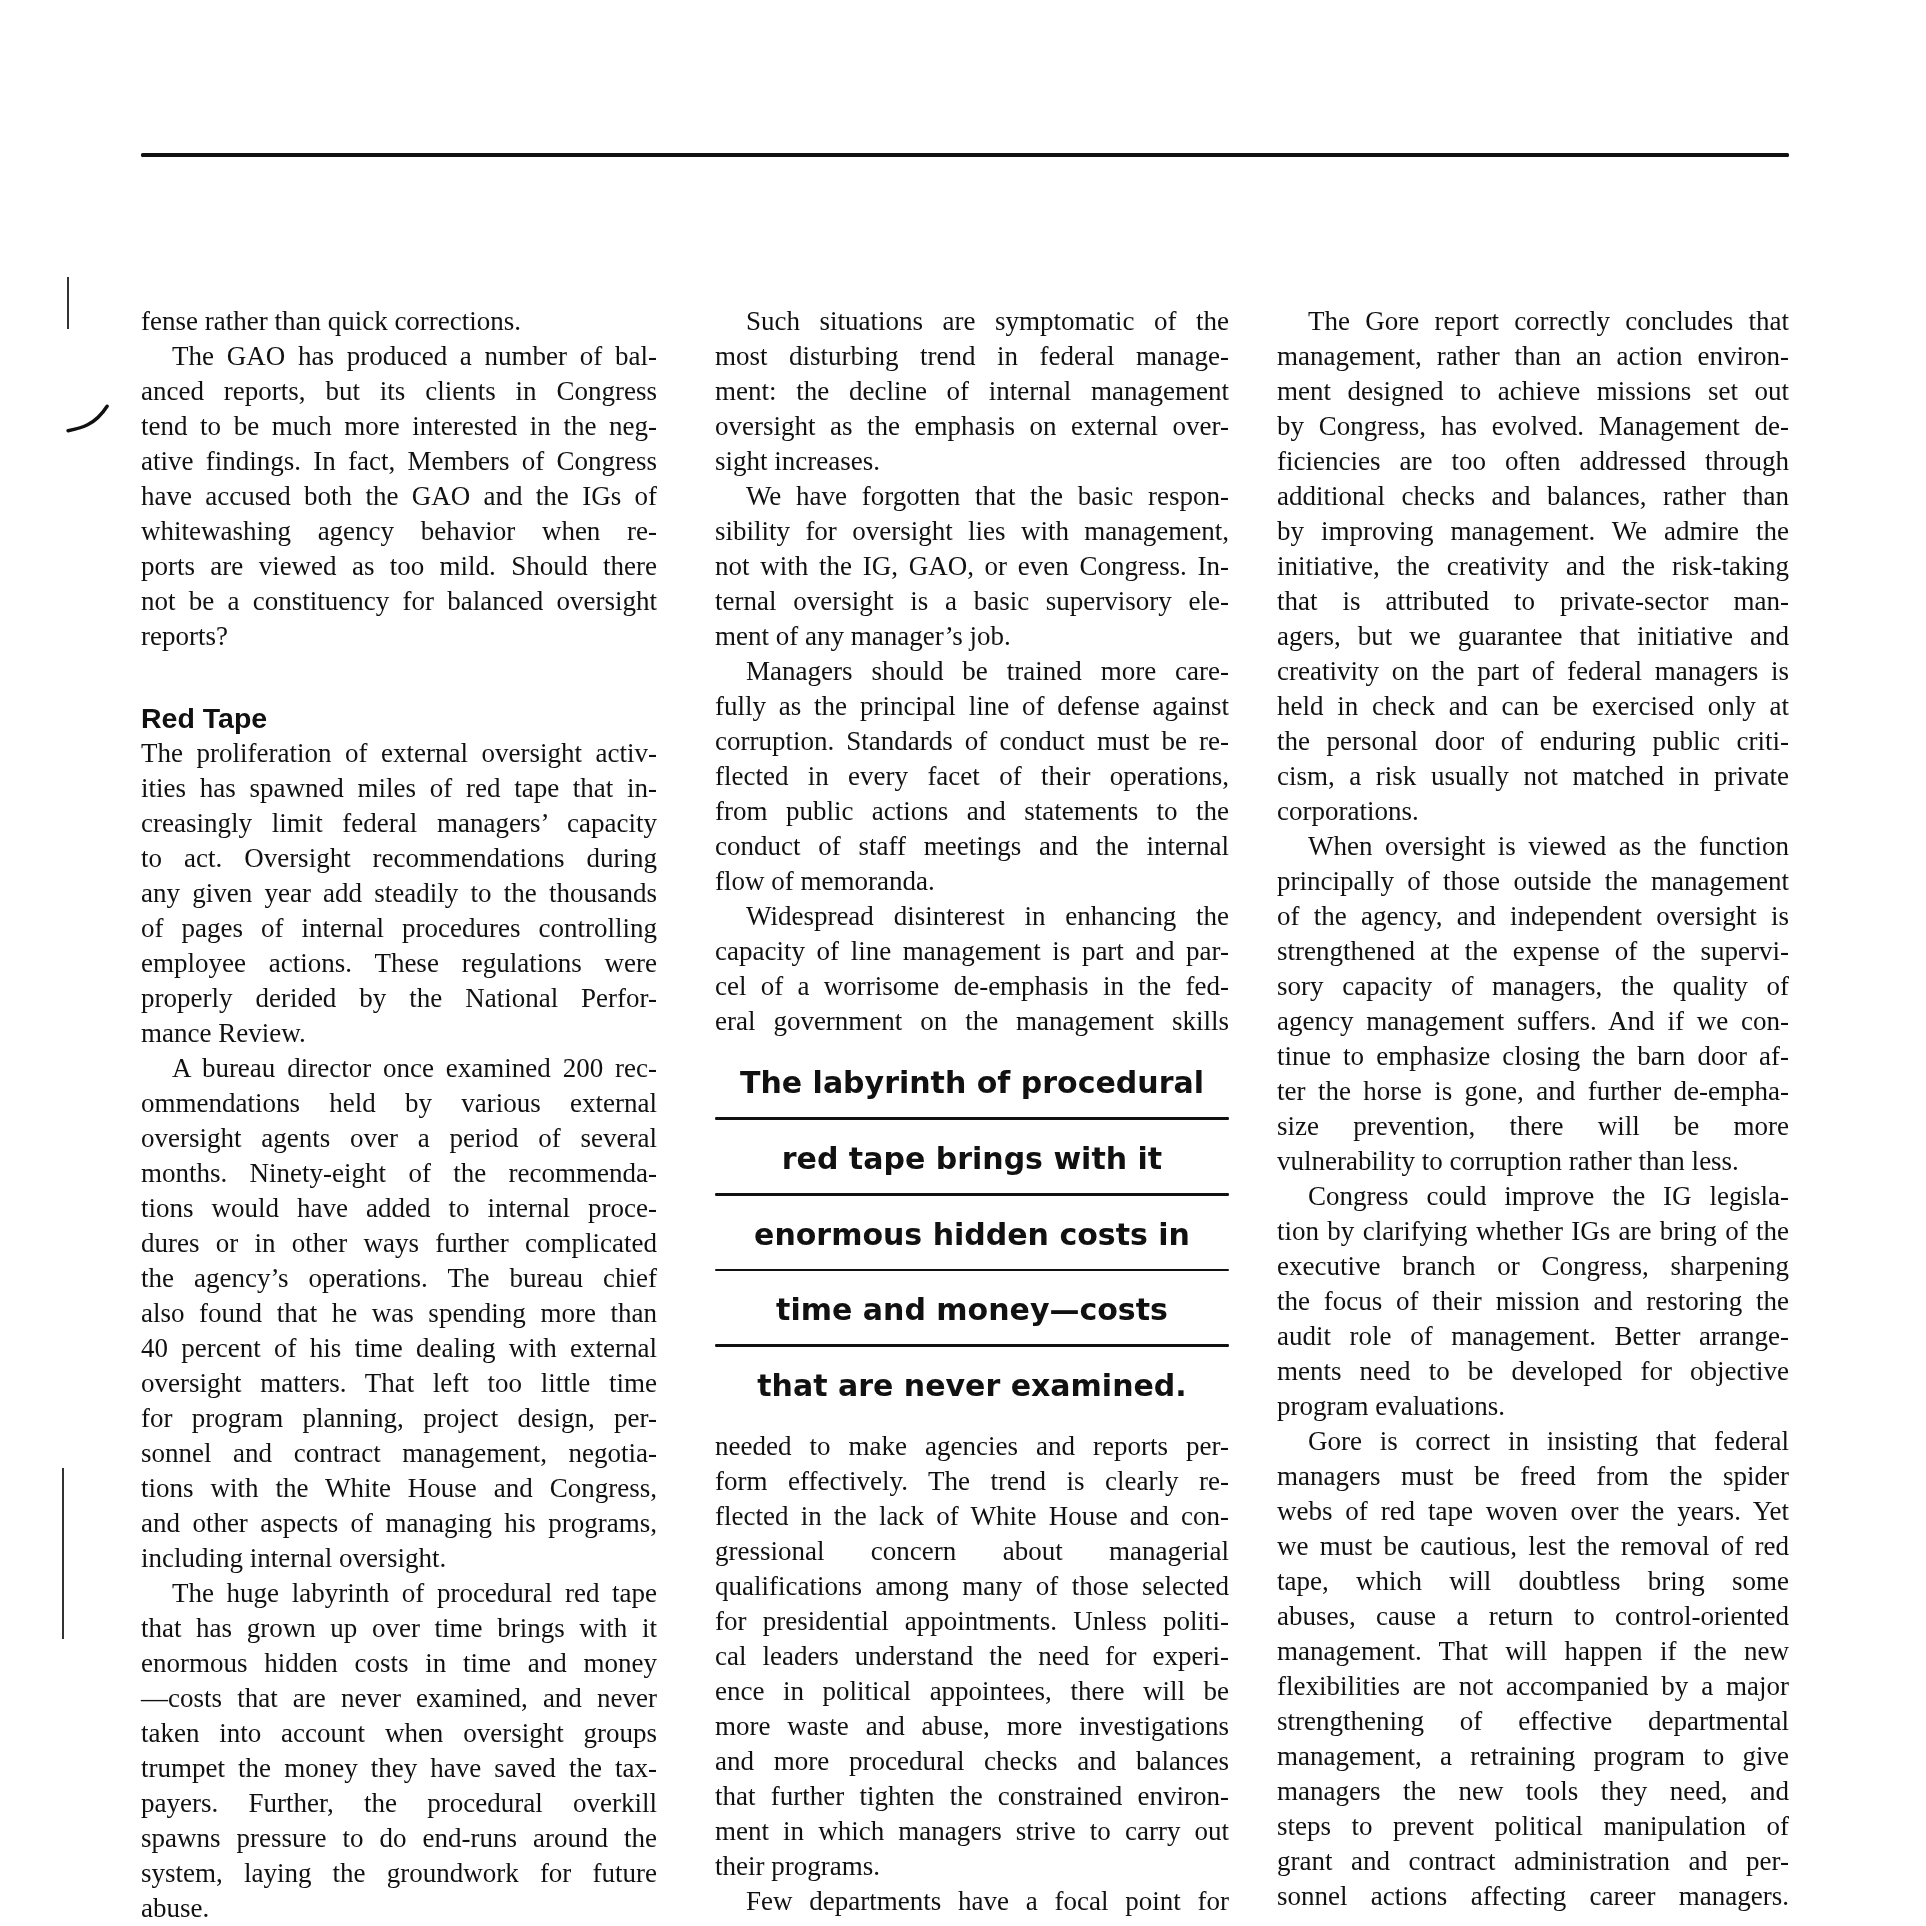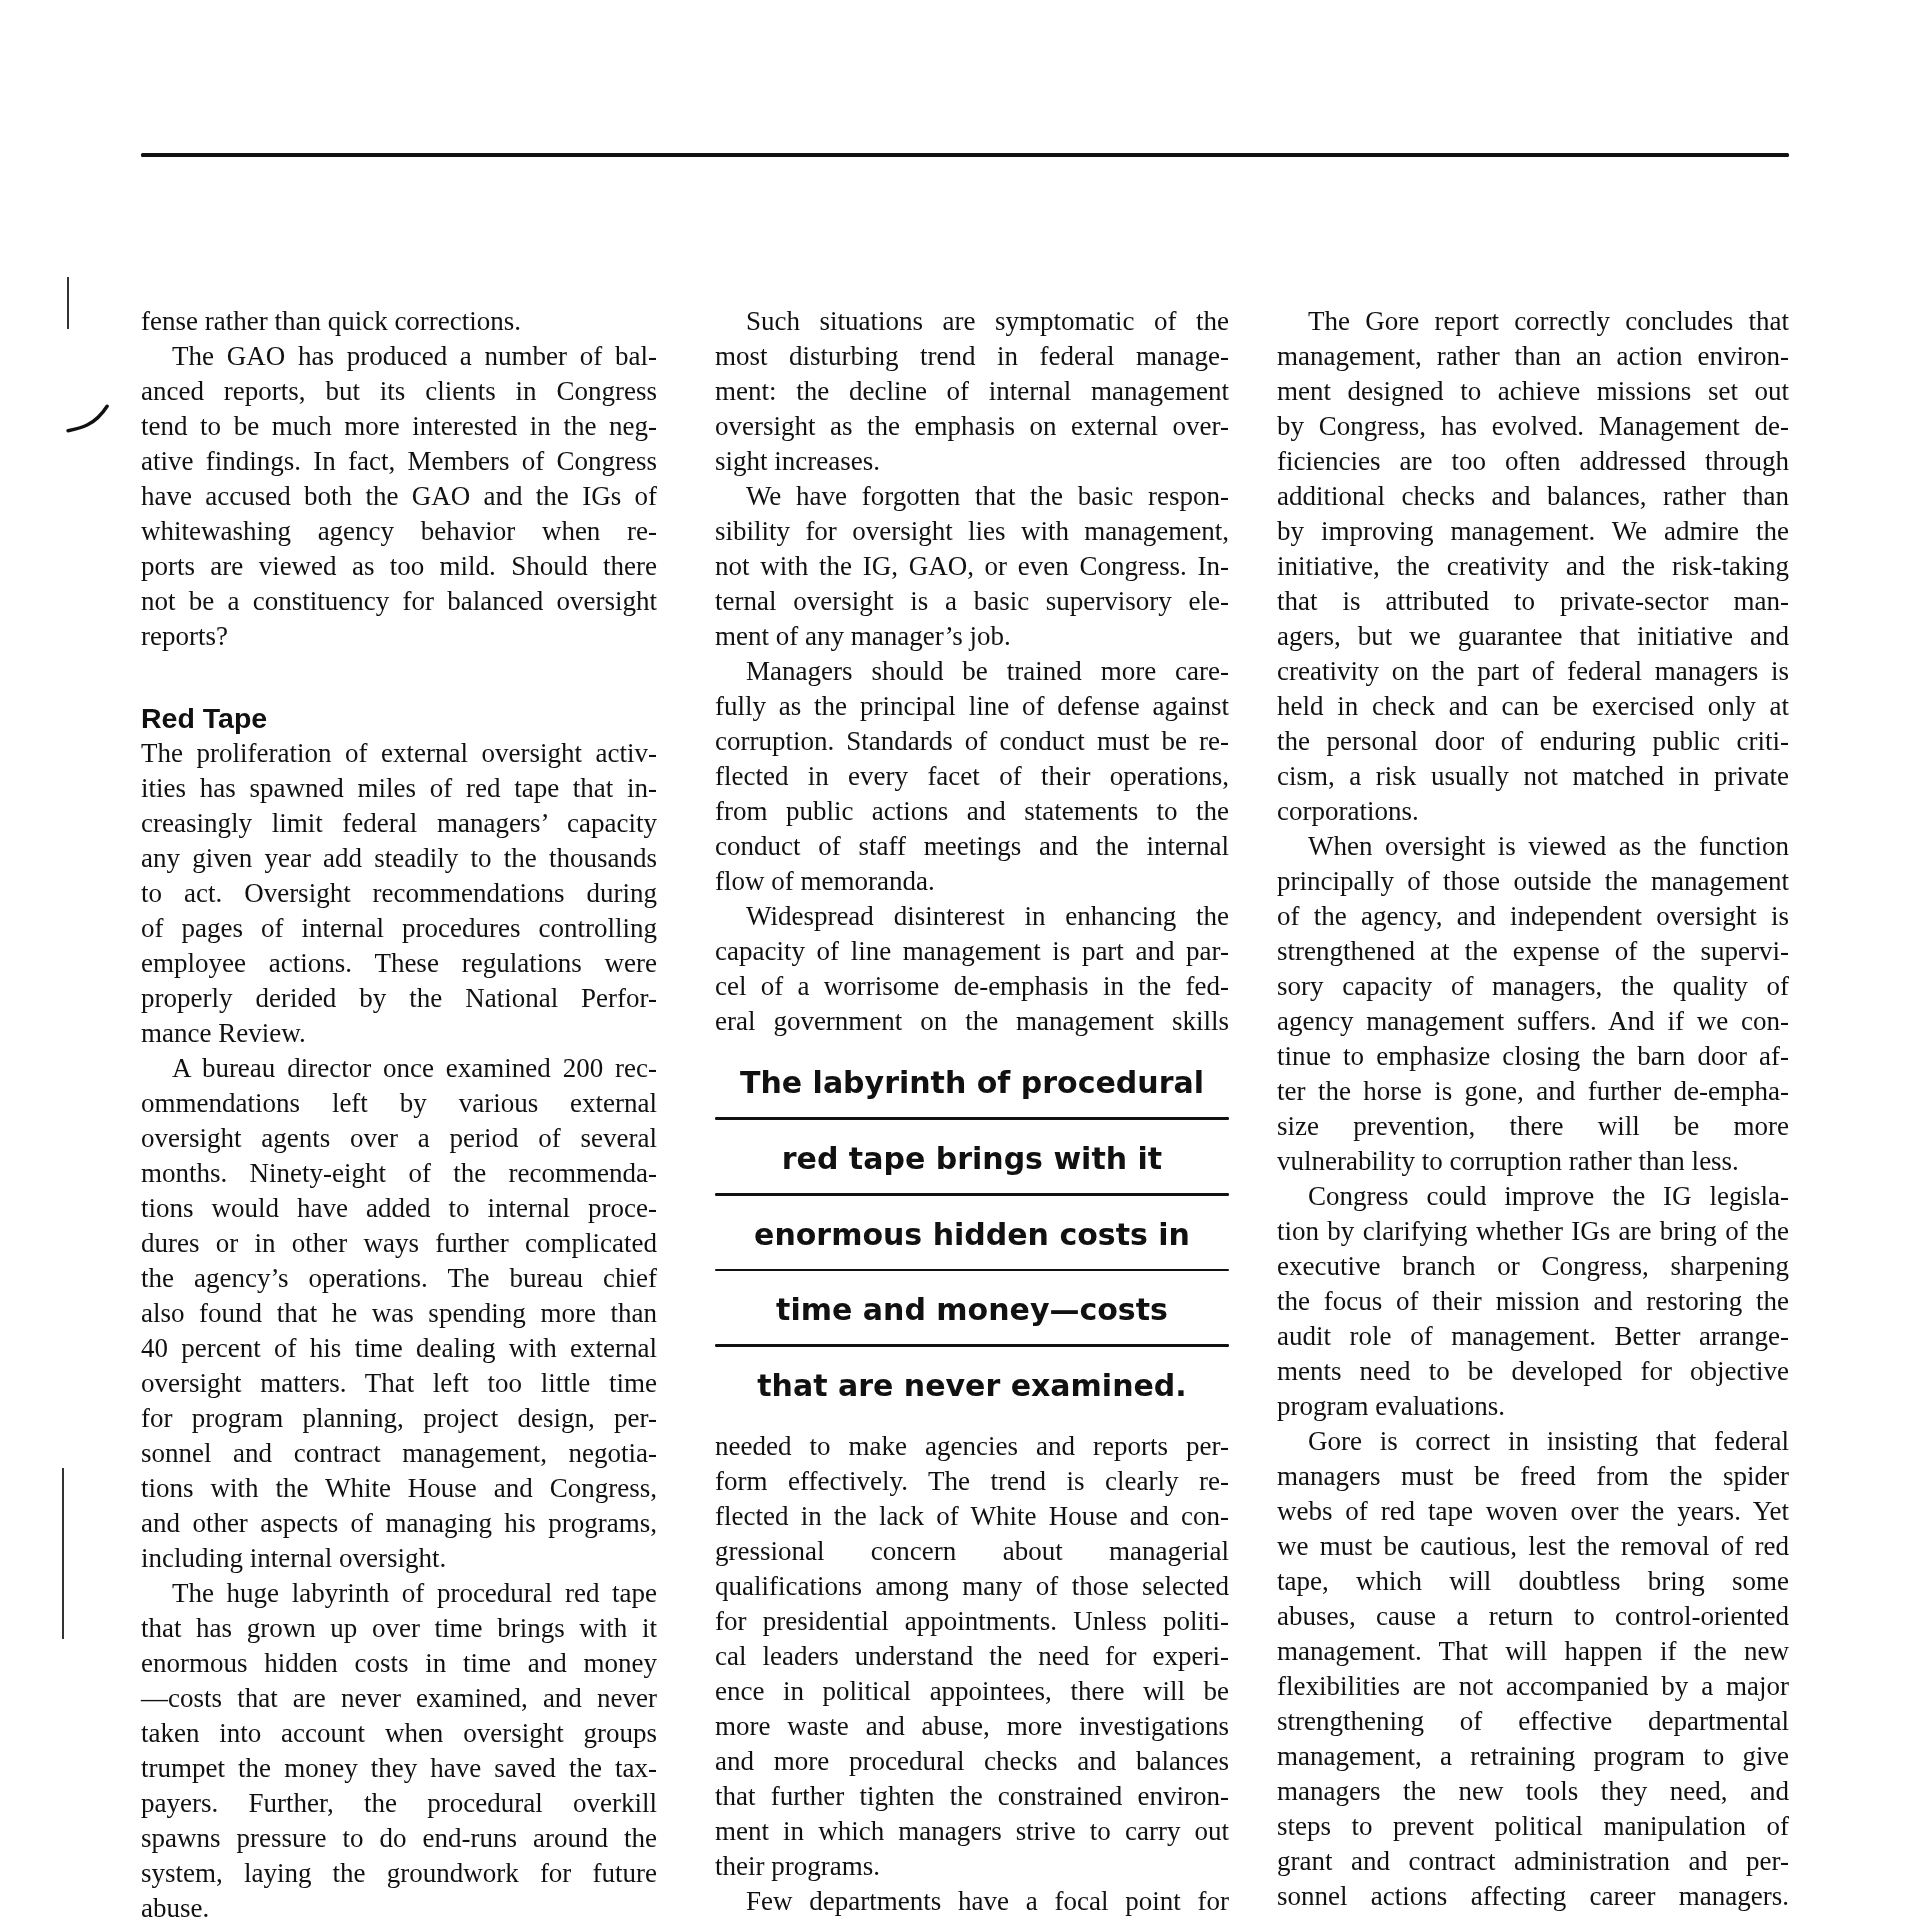"any given year add steadily" div.ln { order: before "to act. Oversight recommendations during" -> after "to act. Oversight recommendations during" }
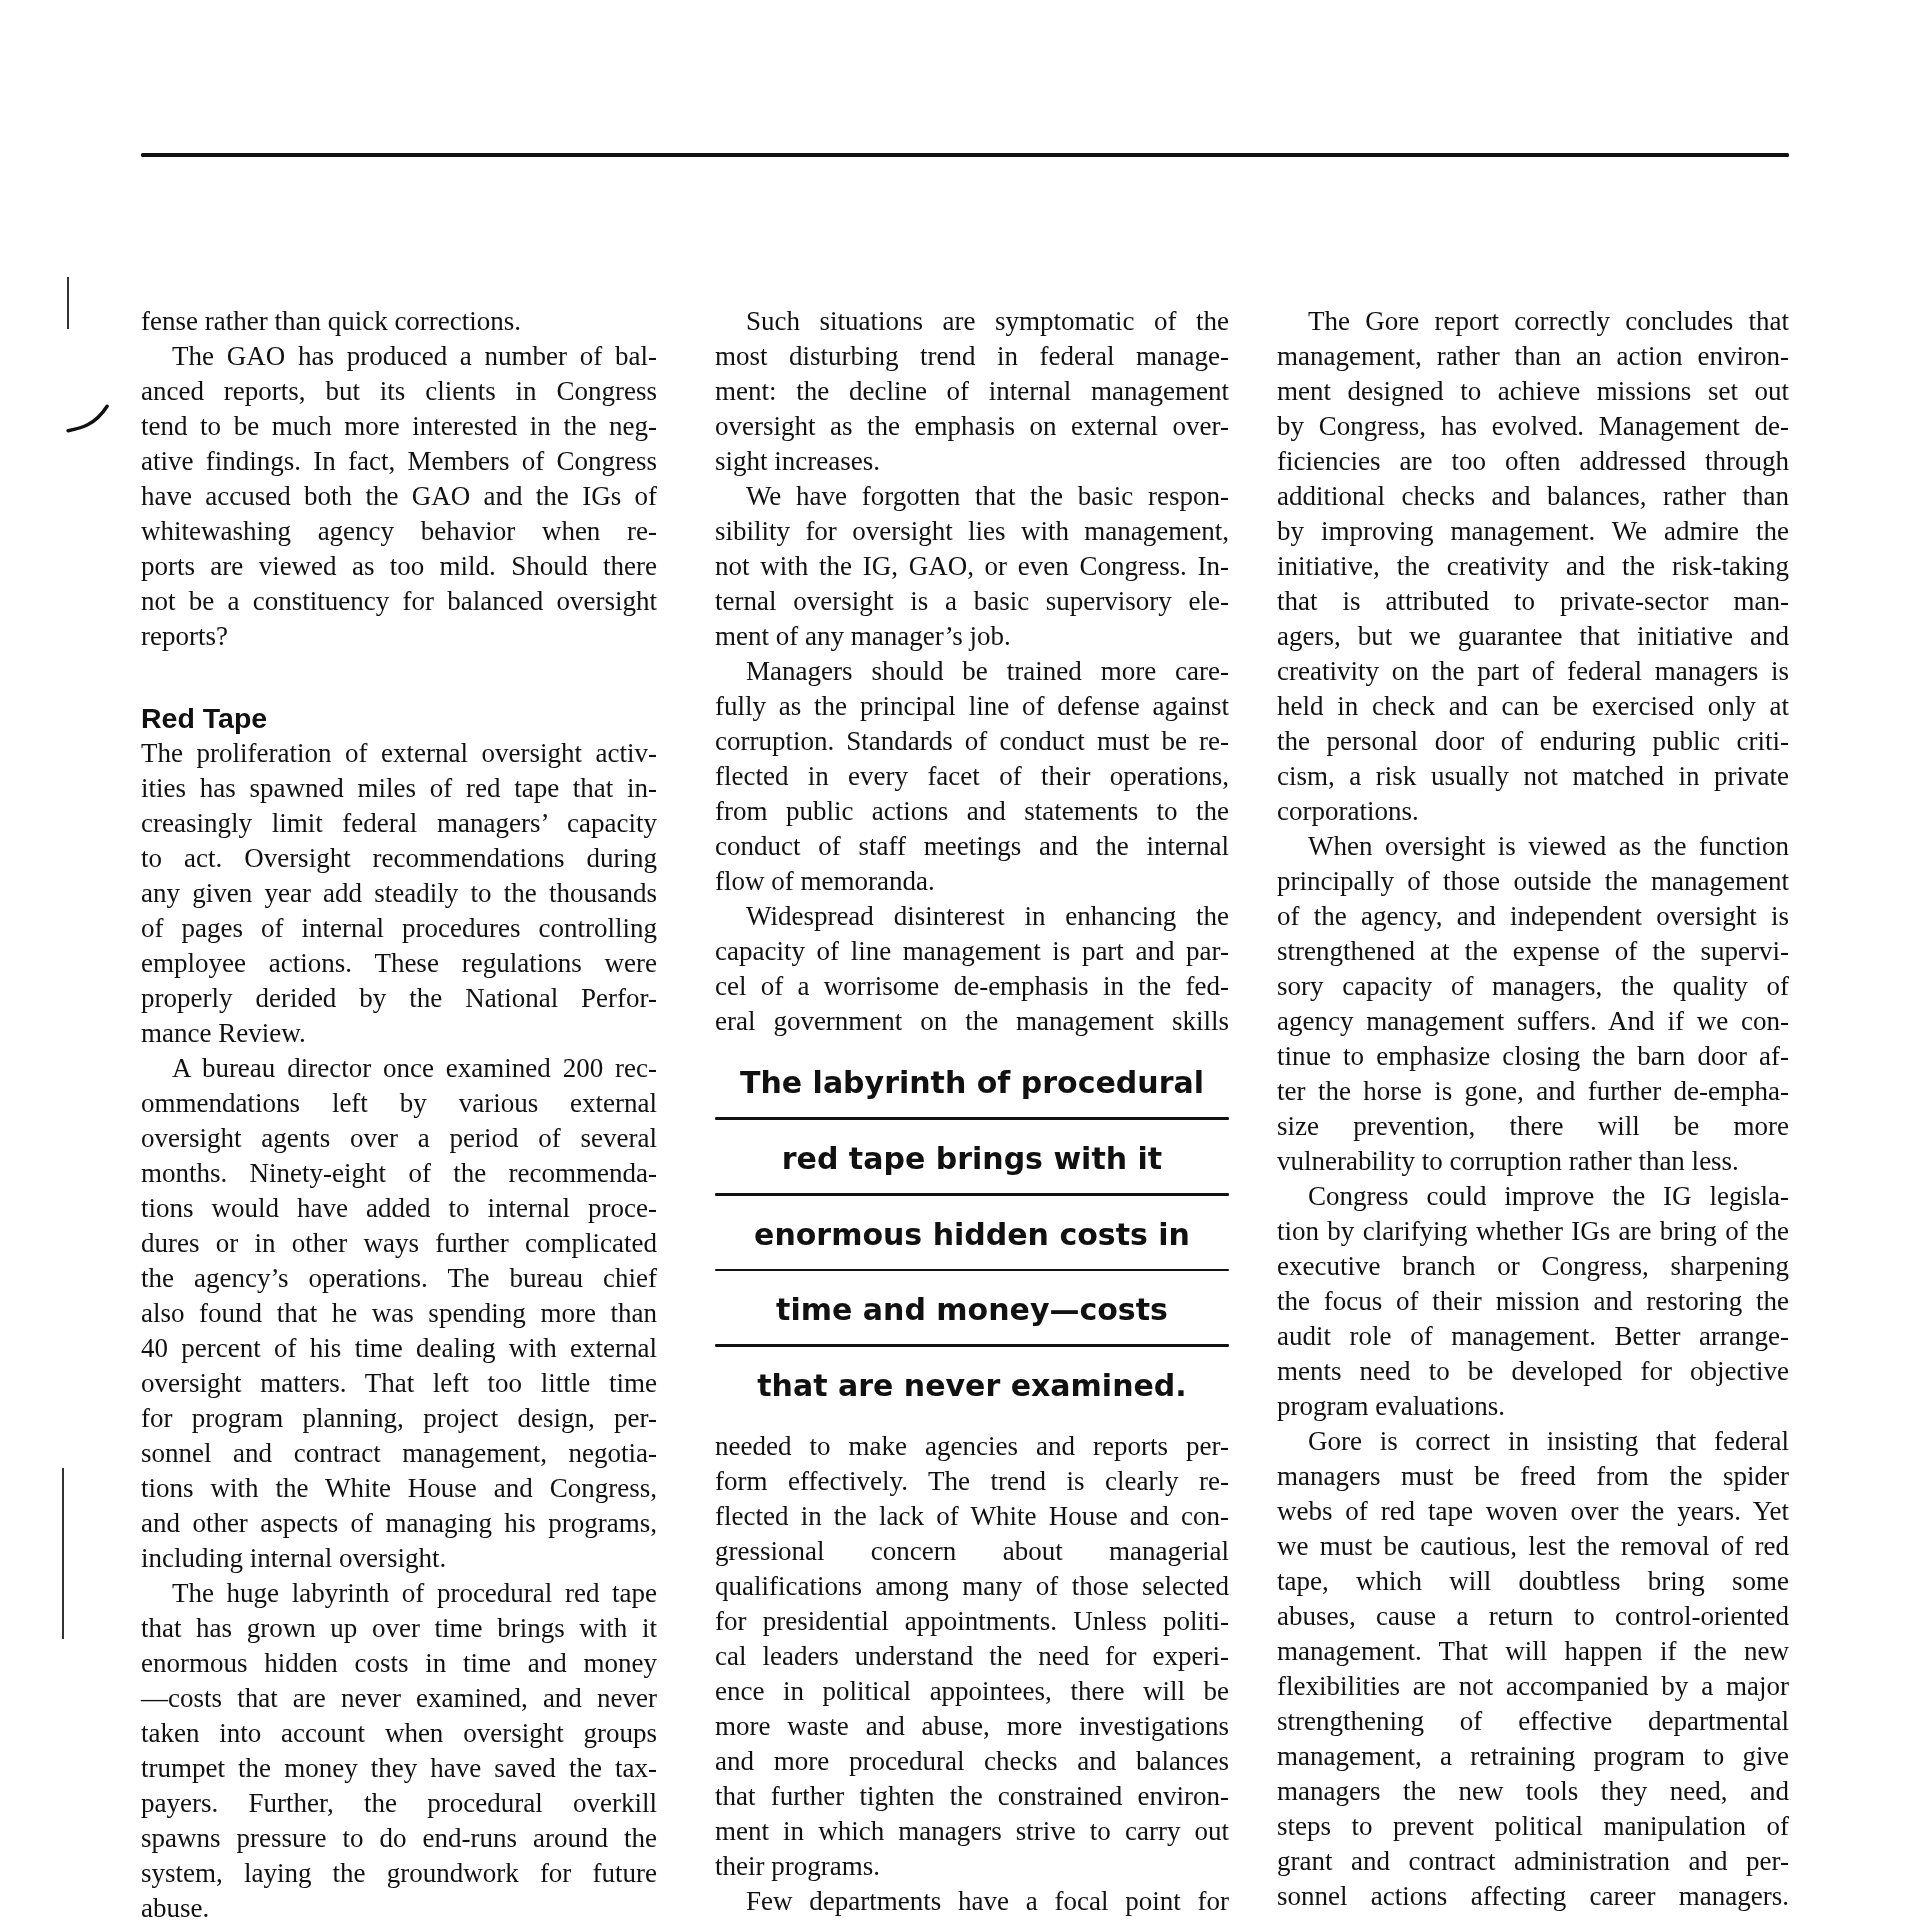"ommendations left by various external" div.ln { text: left -> held }
